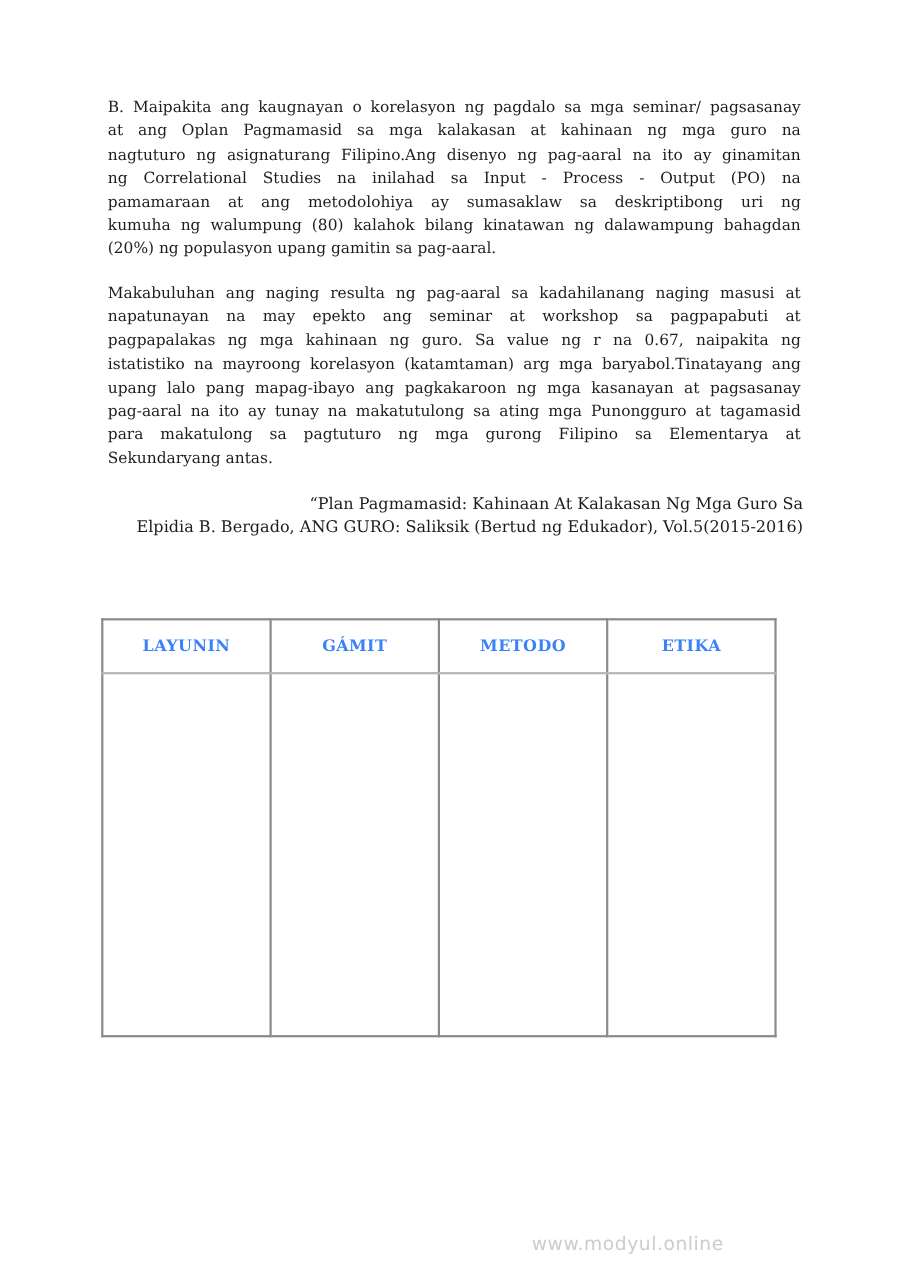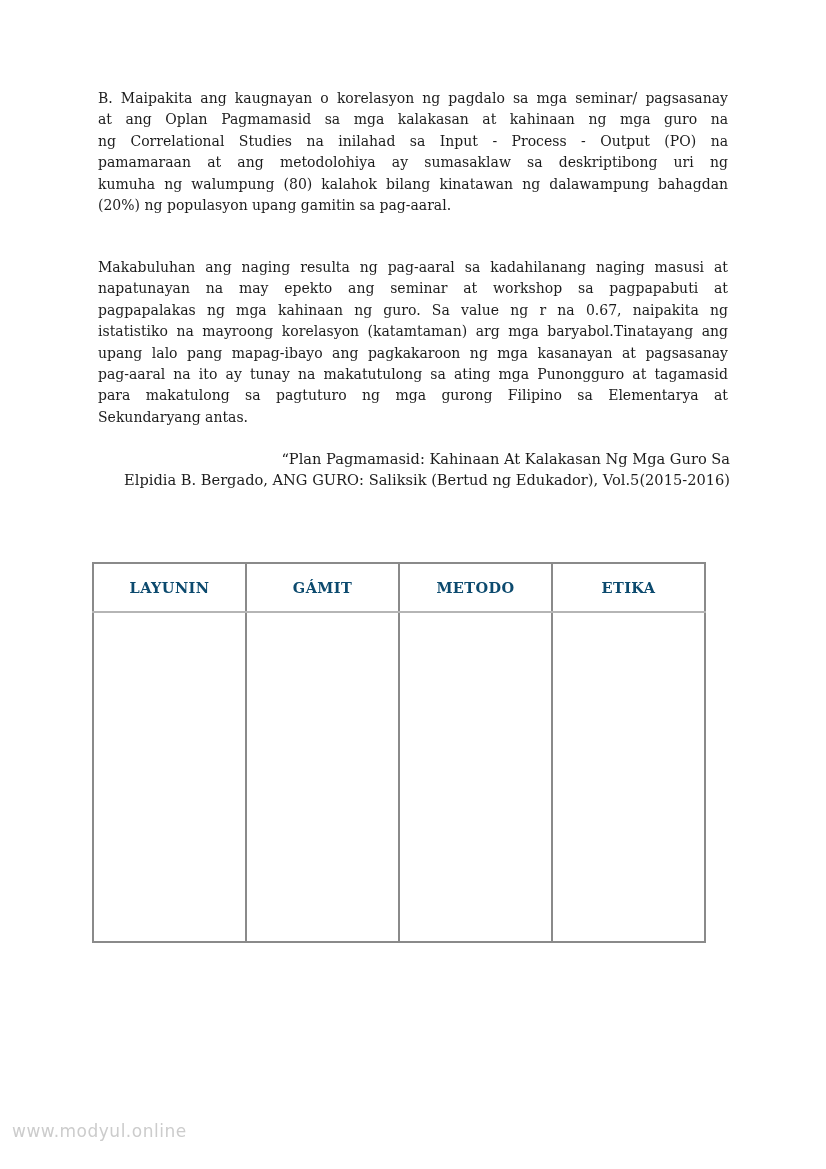"nagtuturo ng asignaturang Filipino.Ang" div.jline { html: none -> <div>nagtuturo ng asignaturang Filipino.Ang disenyo ng pag-aaral na ito ay ginamitan</div> }
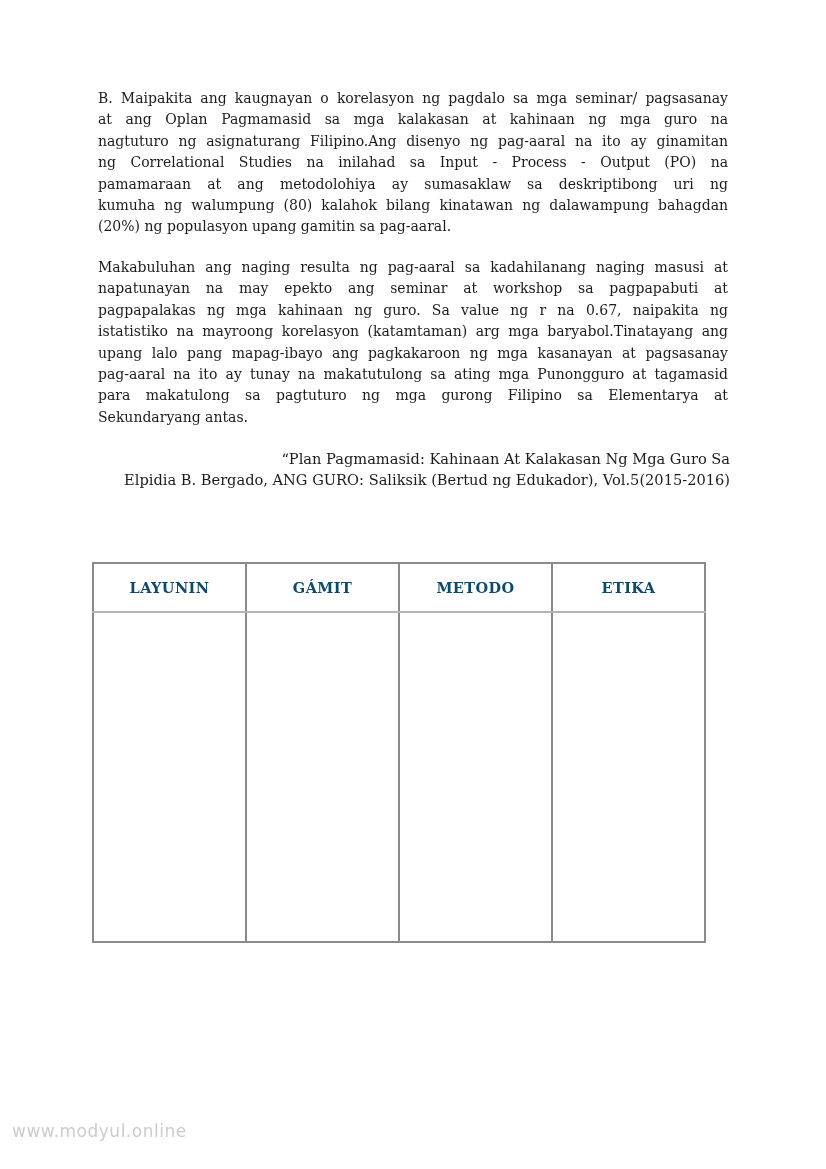"LAYUNIN" table.matrix th { color: #0c4a6e -> #3b82f6 }
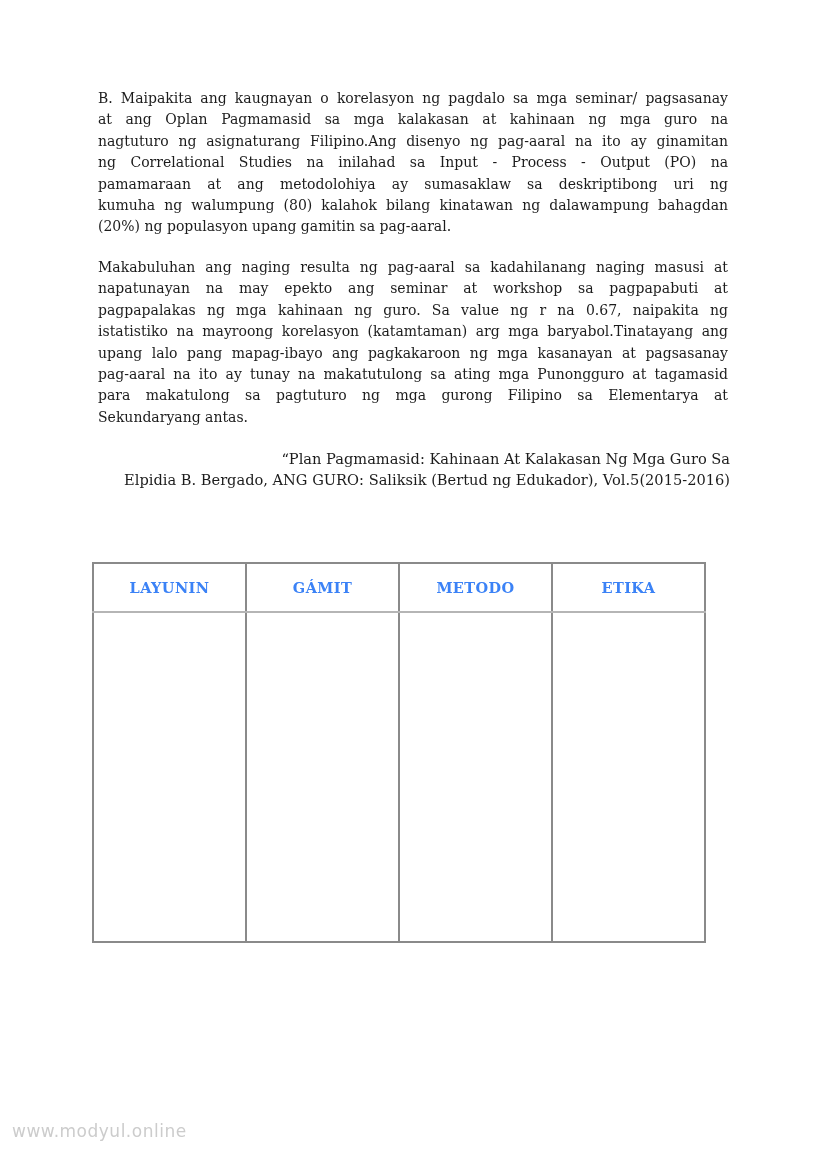"www.modyul.online" .watermark { padding-left: 12px -> none; text-align: left -> right }
